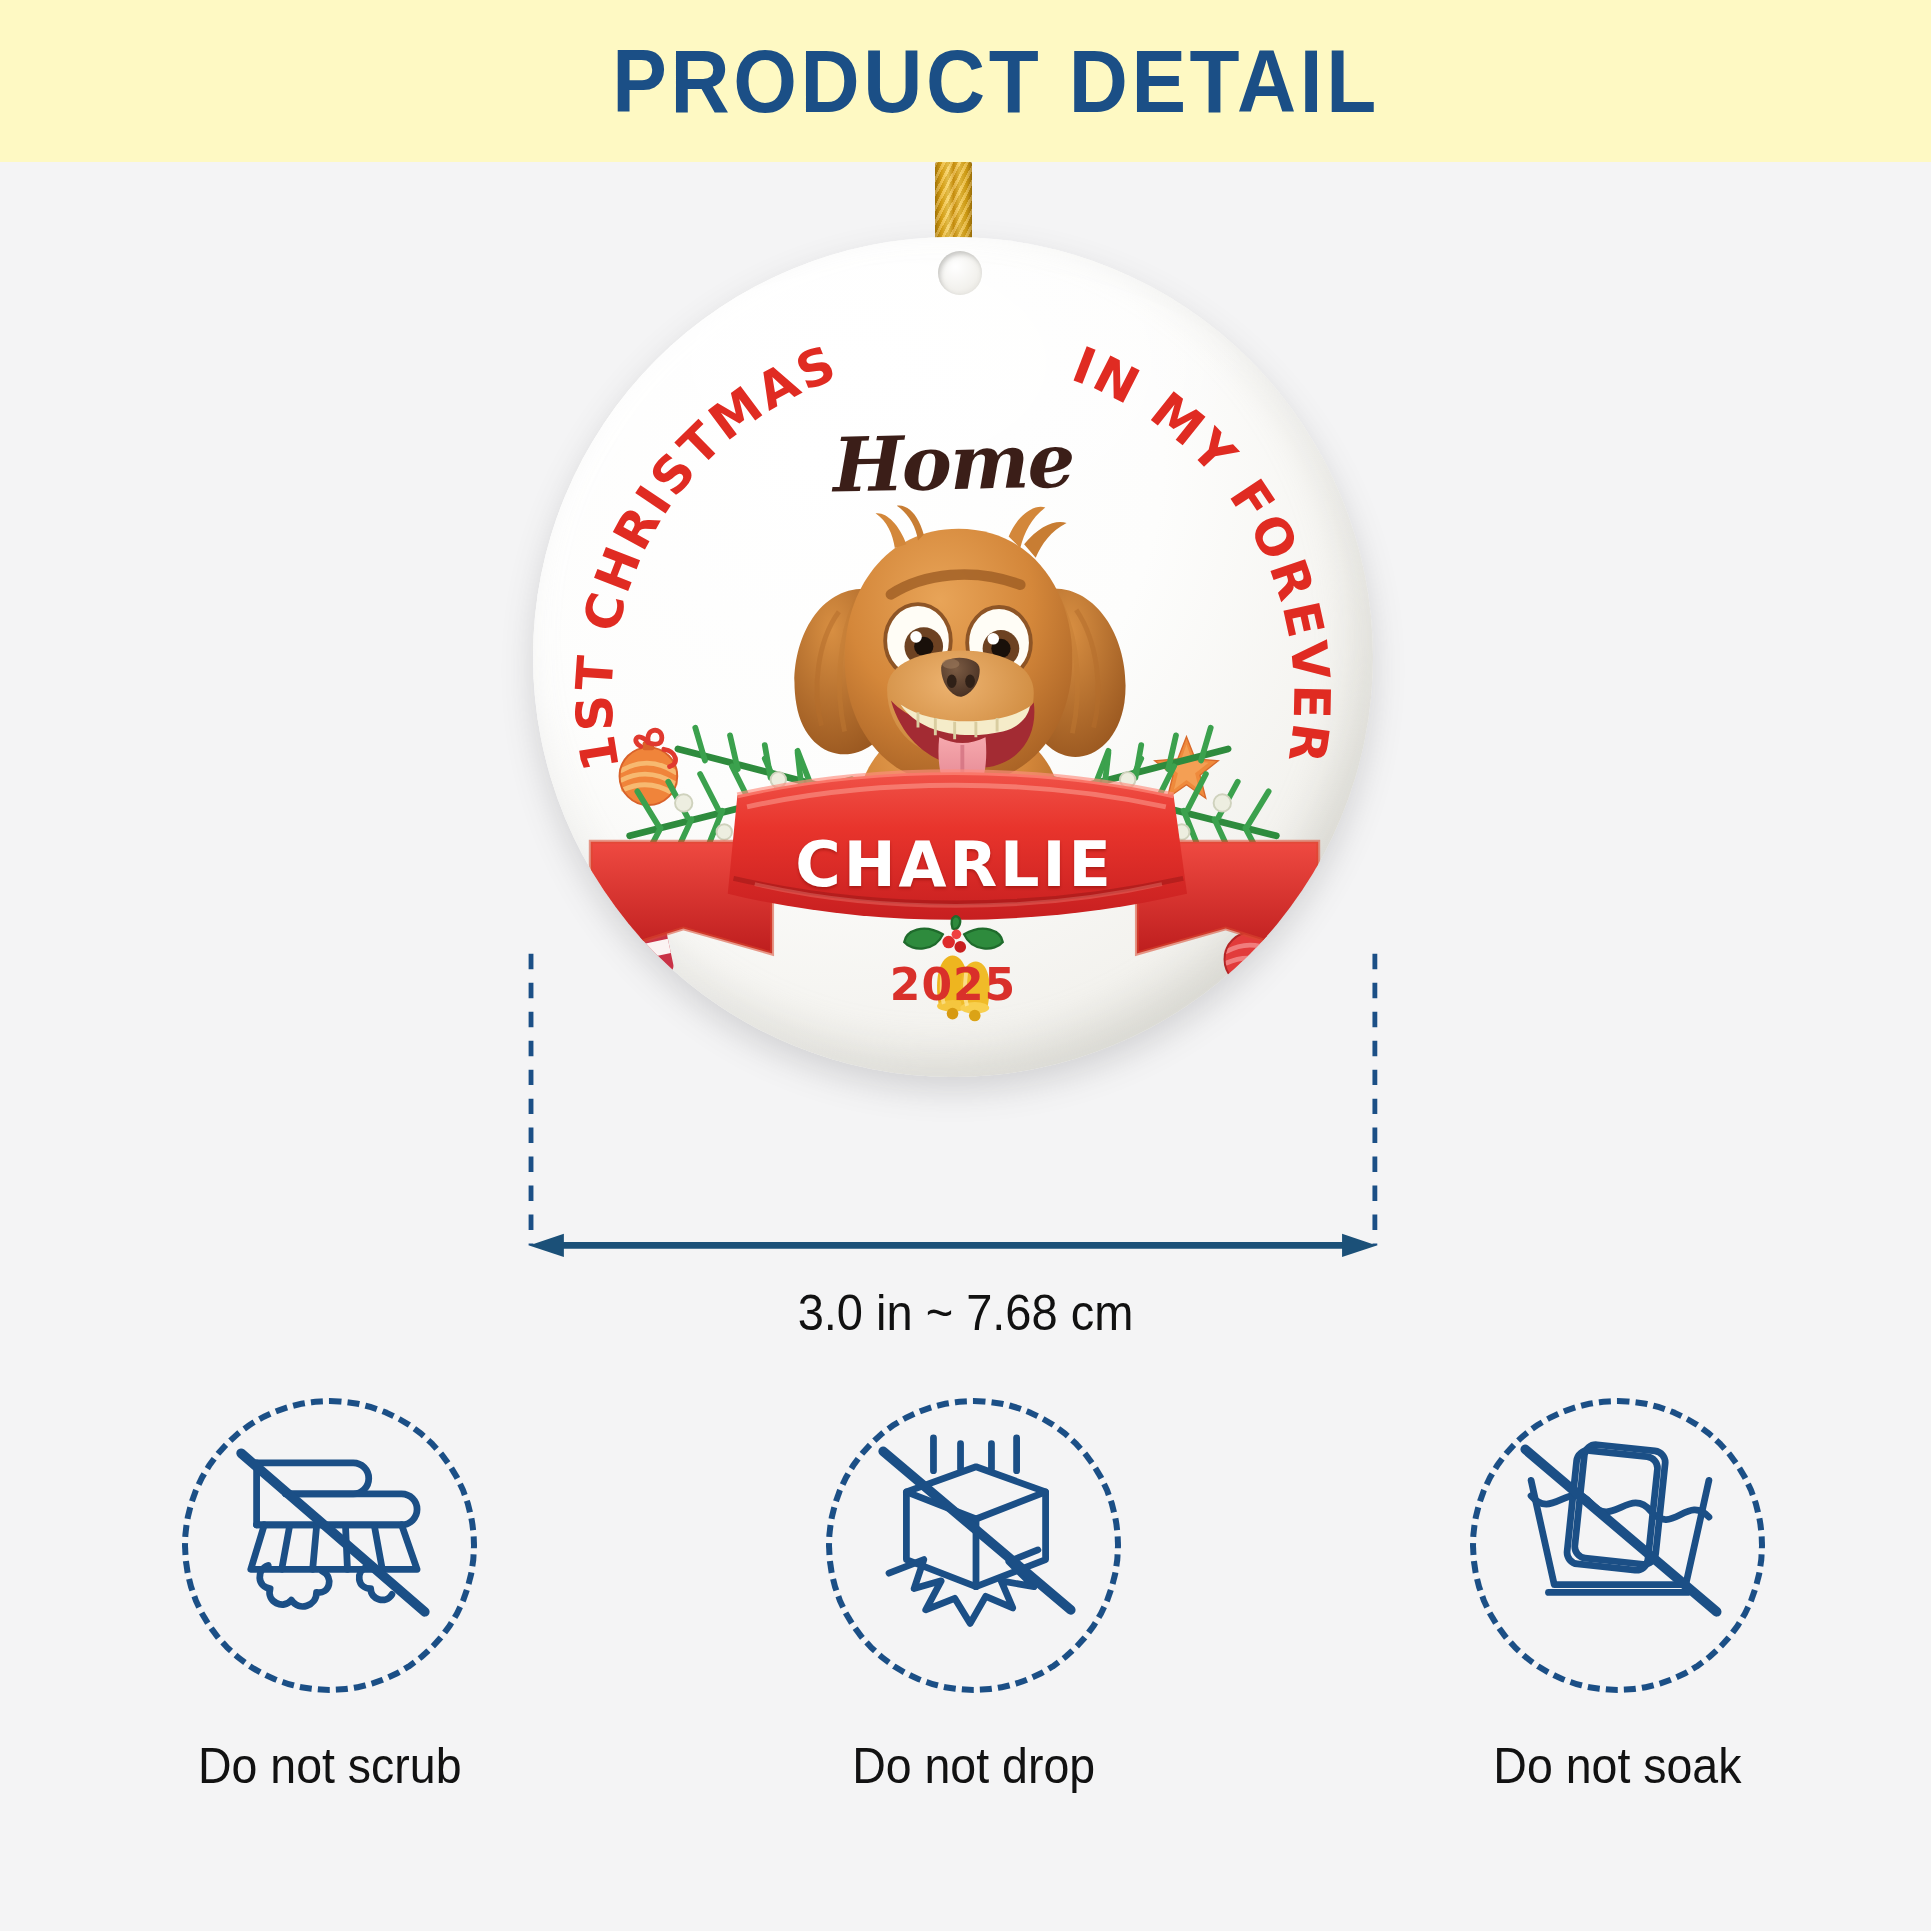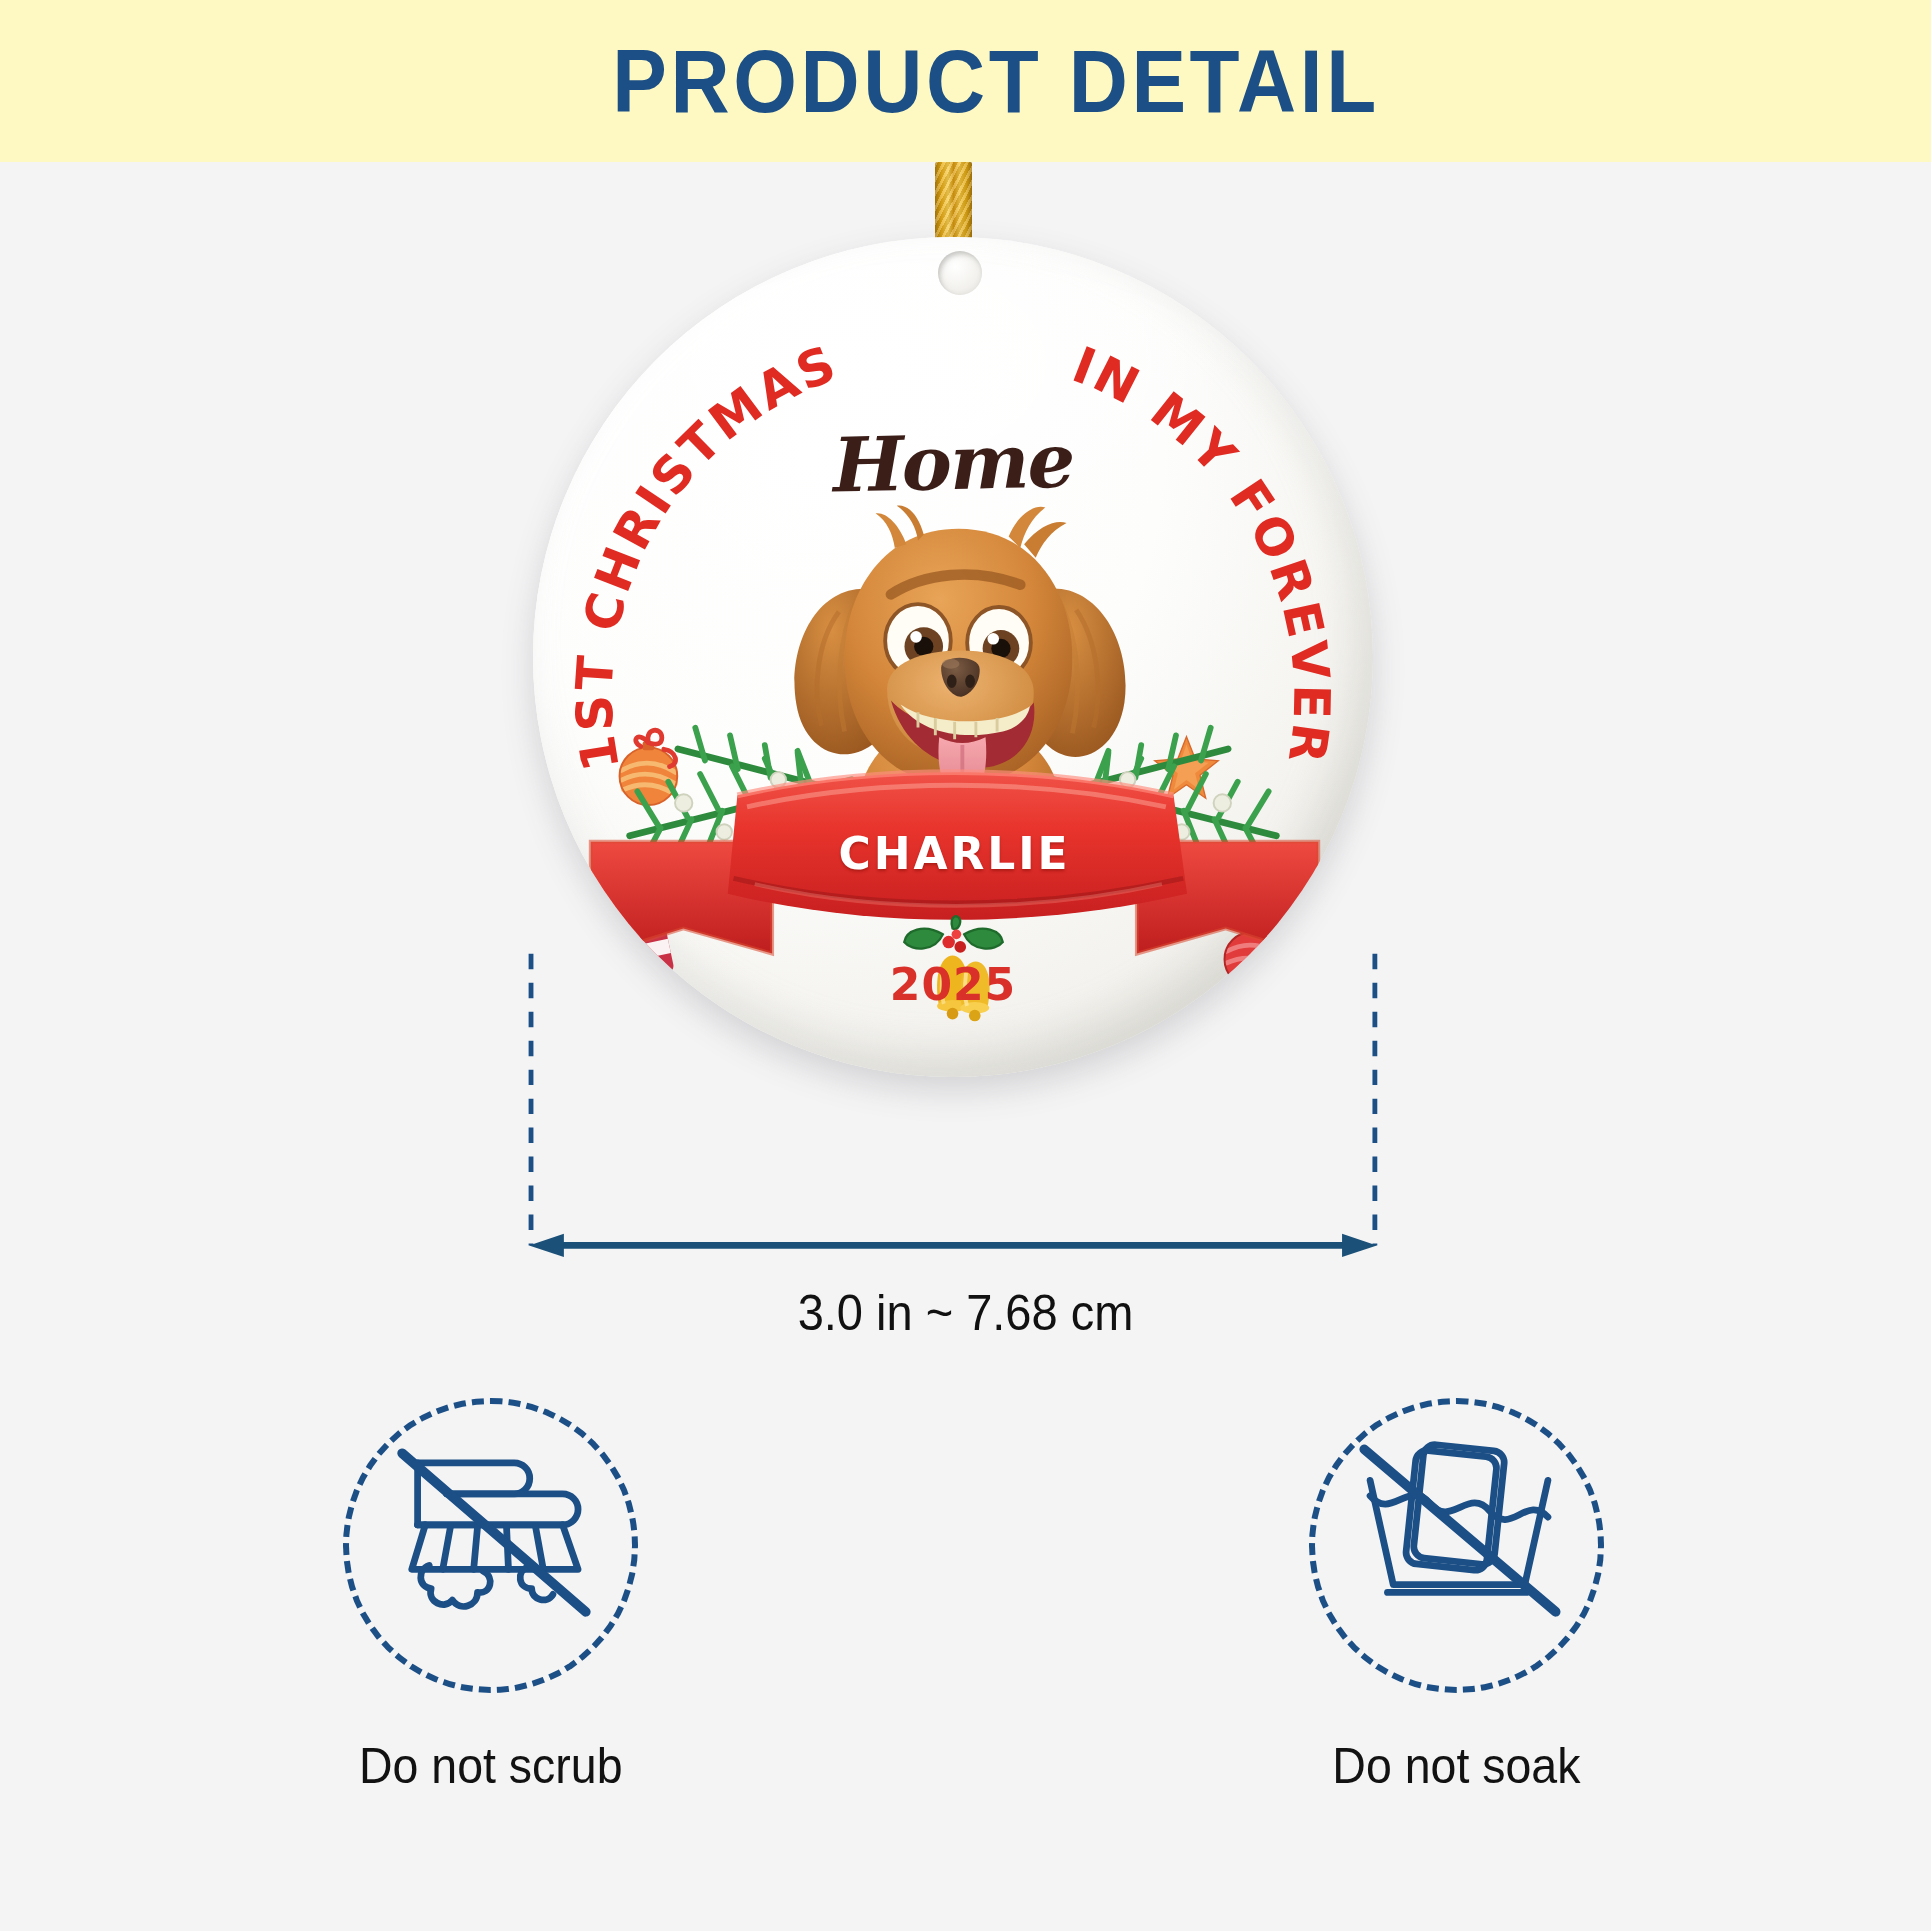"CHARLIE" #banner-name { font-size: 44px -> 62px }
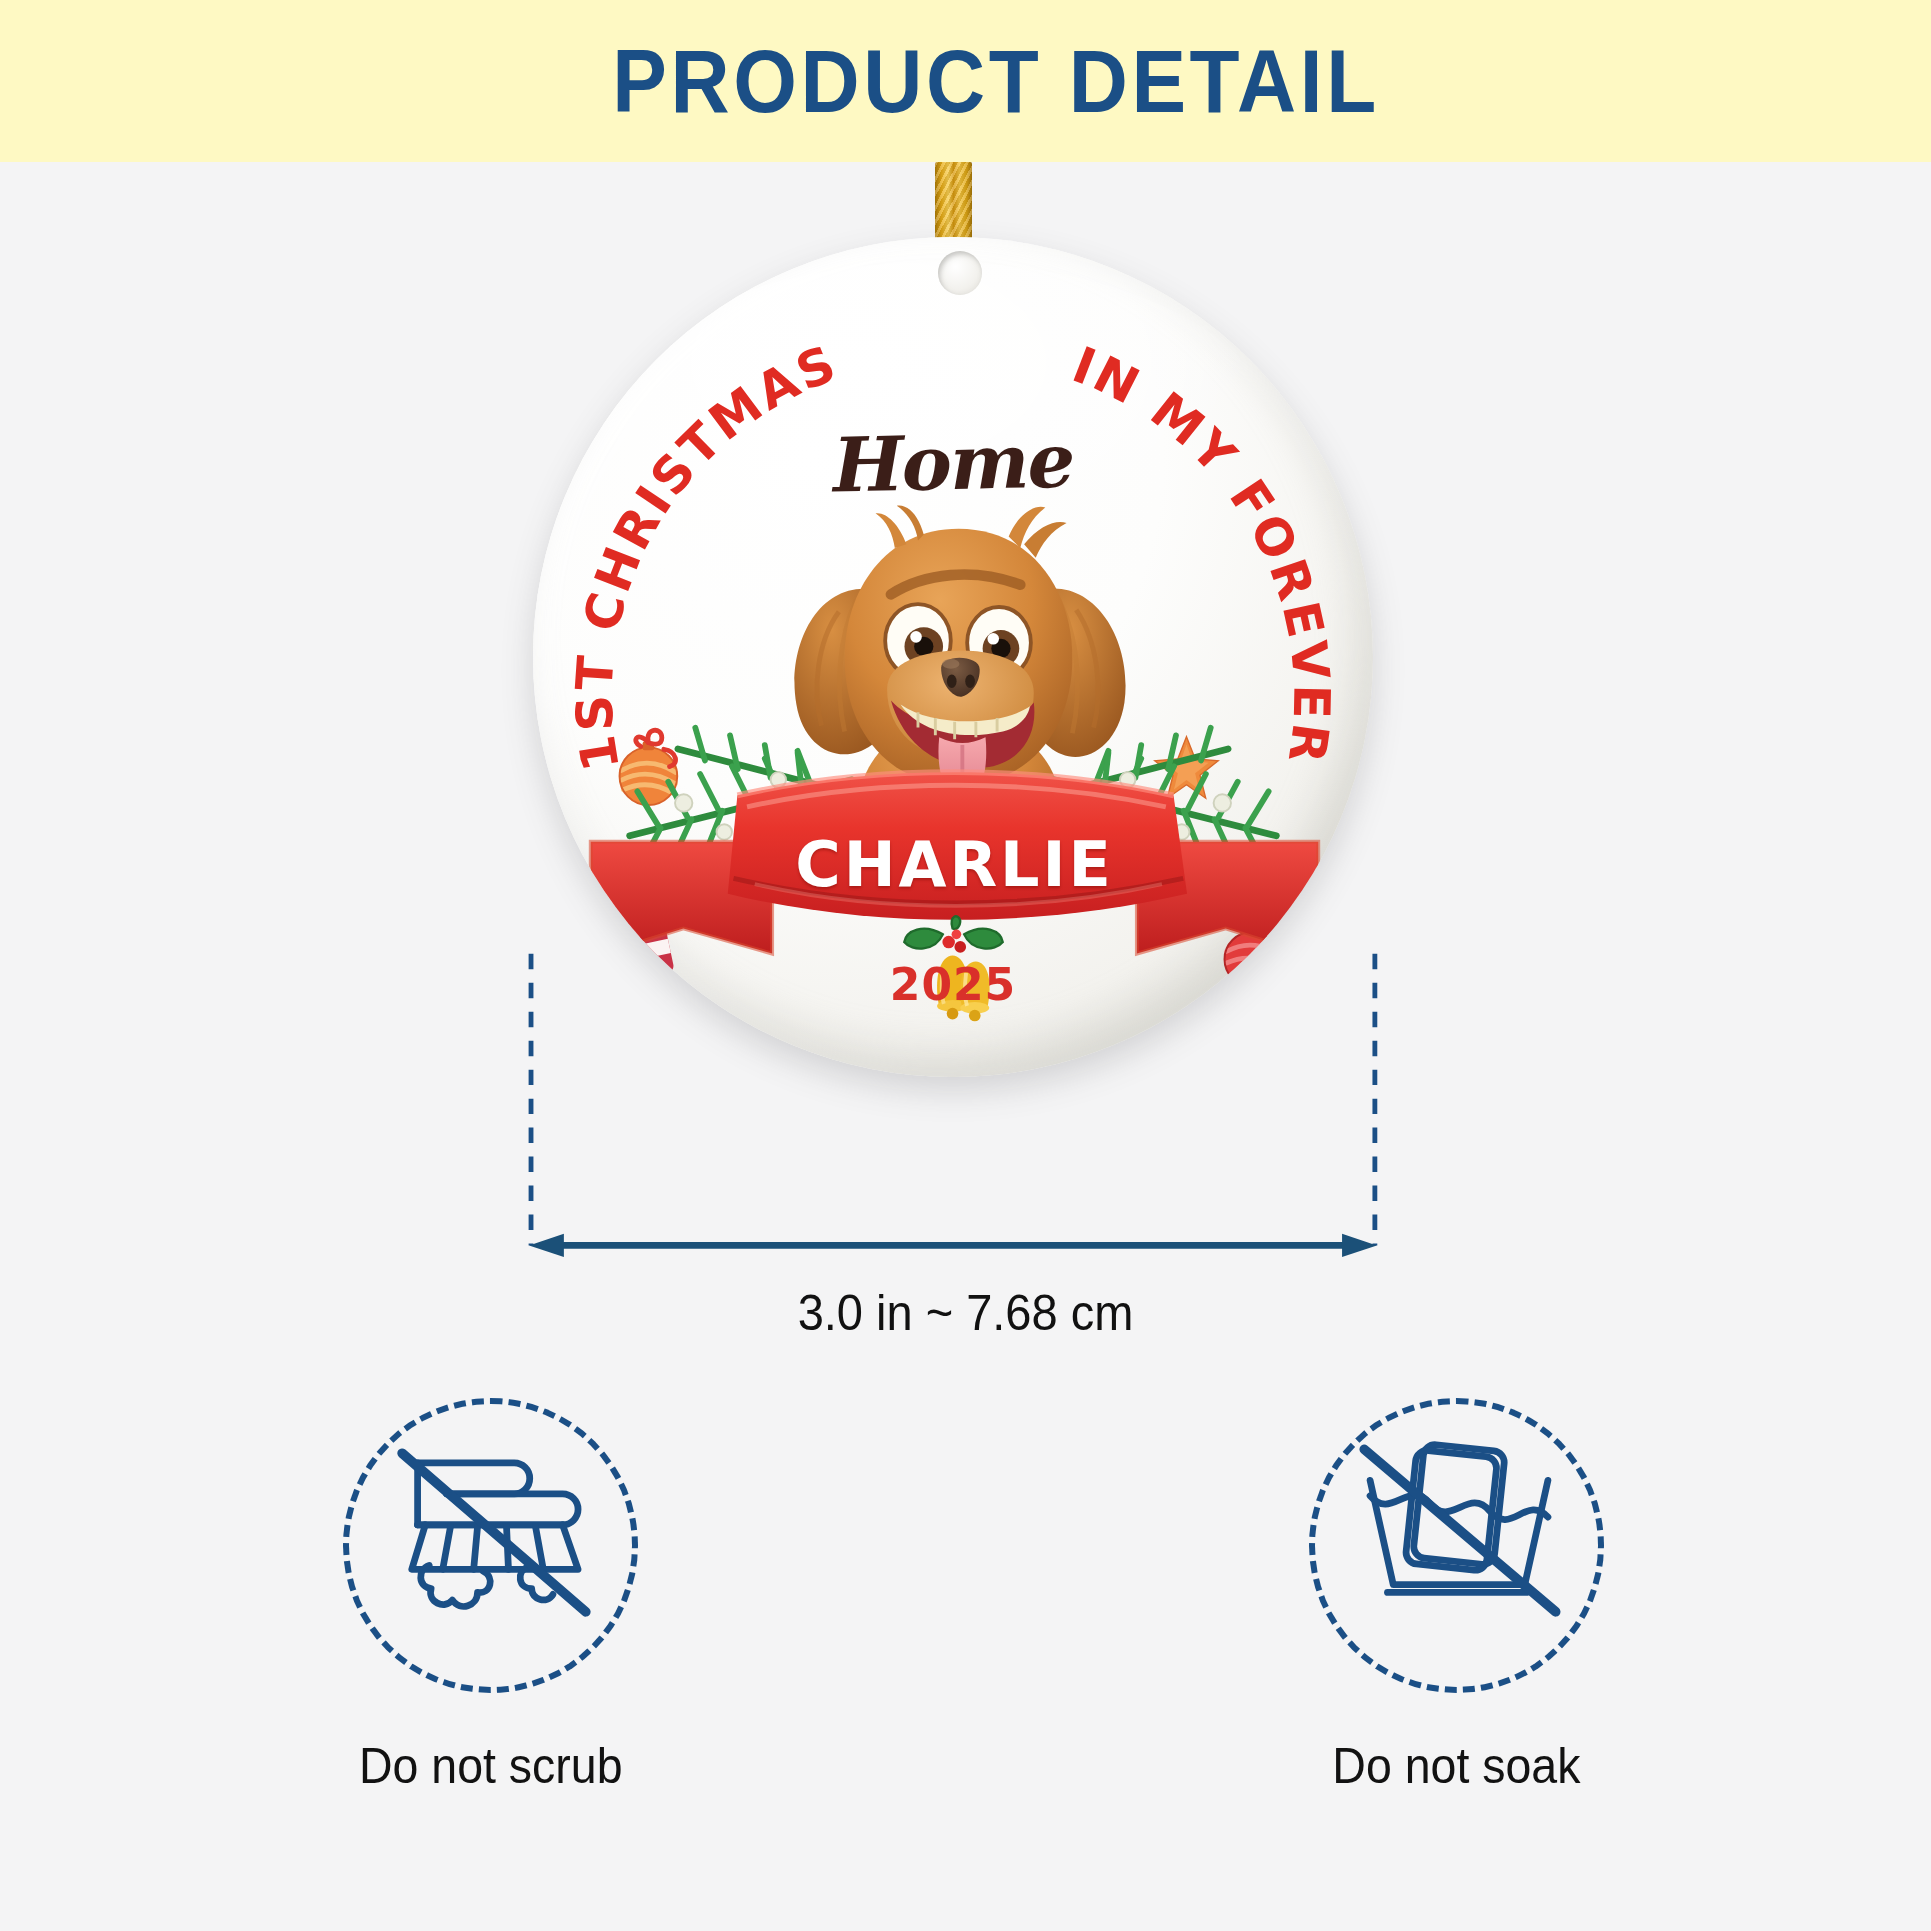"Do not drop" div.care-item { html: none -> <div> <div> <svg> <g> <path></path> <path></path> <path></path> <path></path> <path></path> </g> <line></line> </svg> </div> <div>Do not drop</div> </div> }
